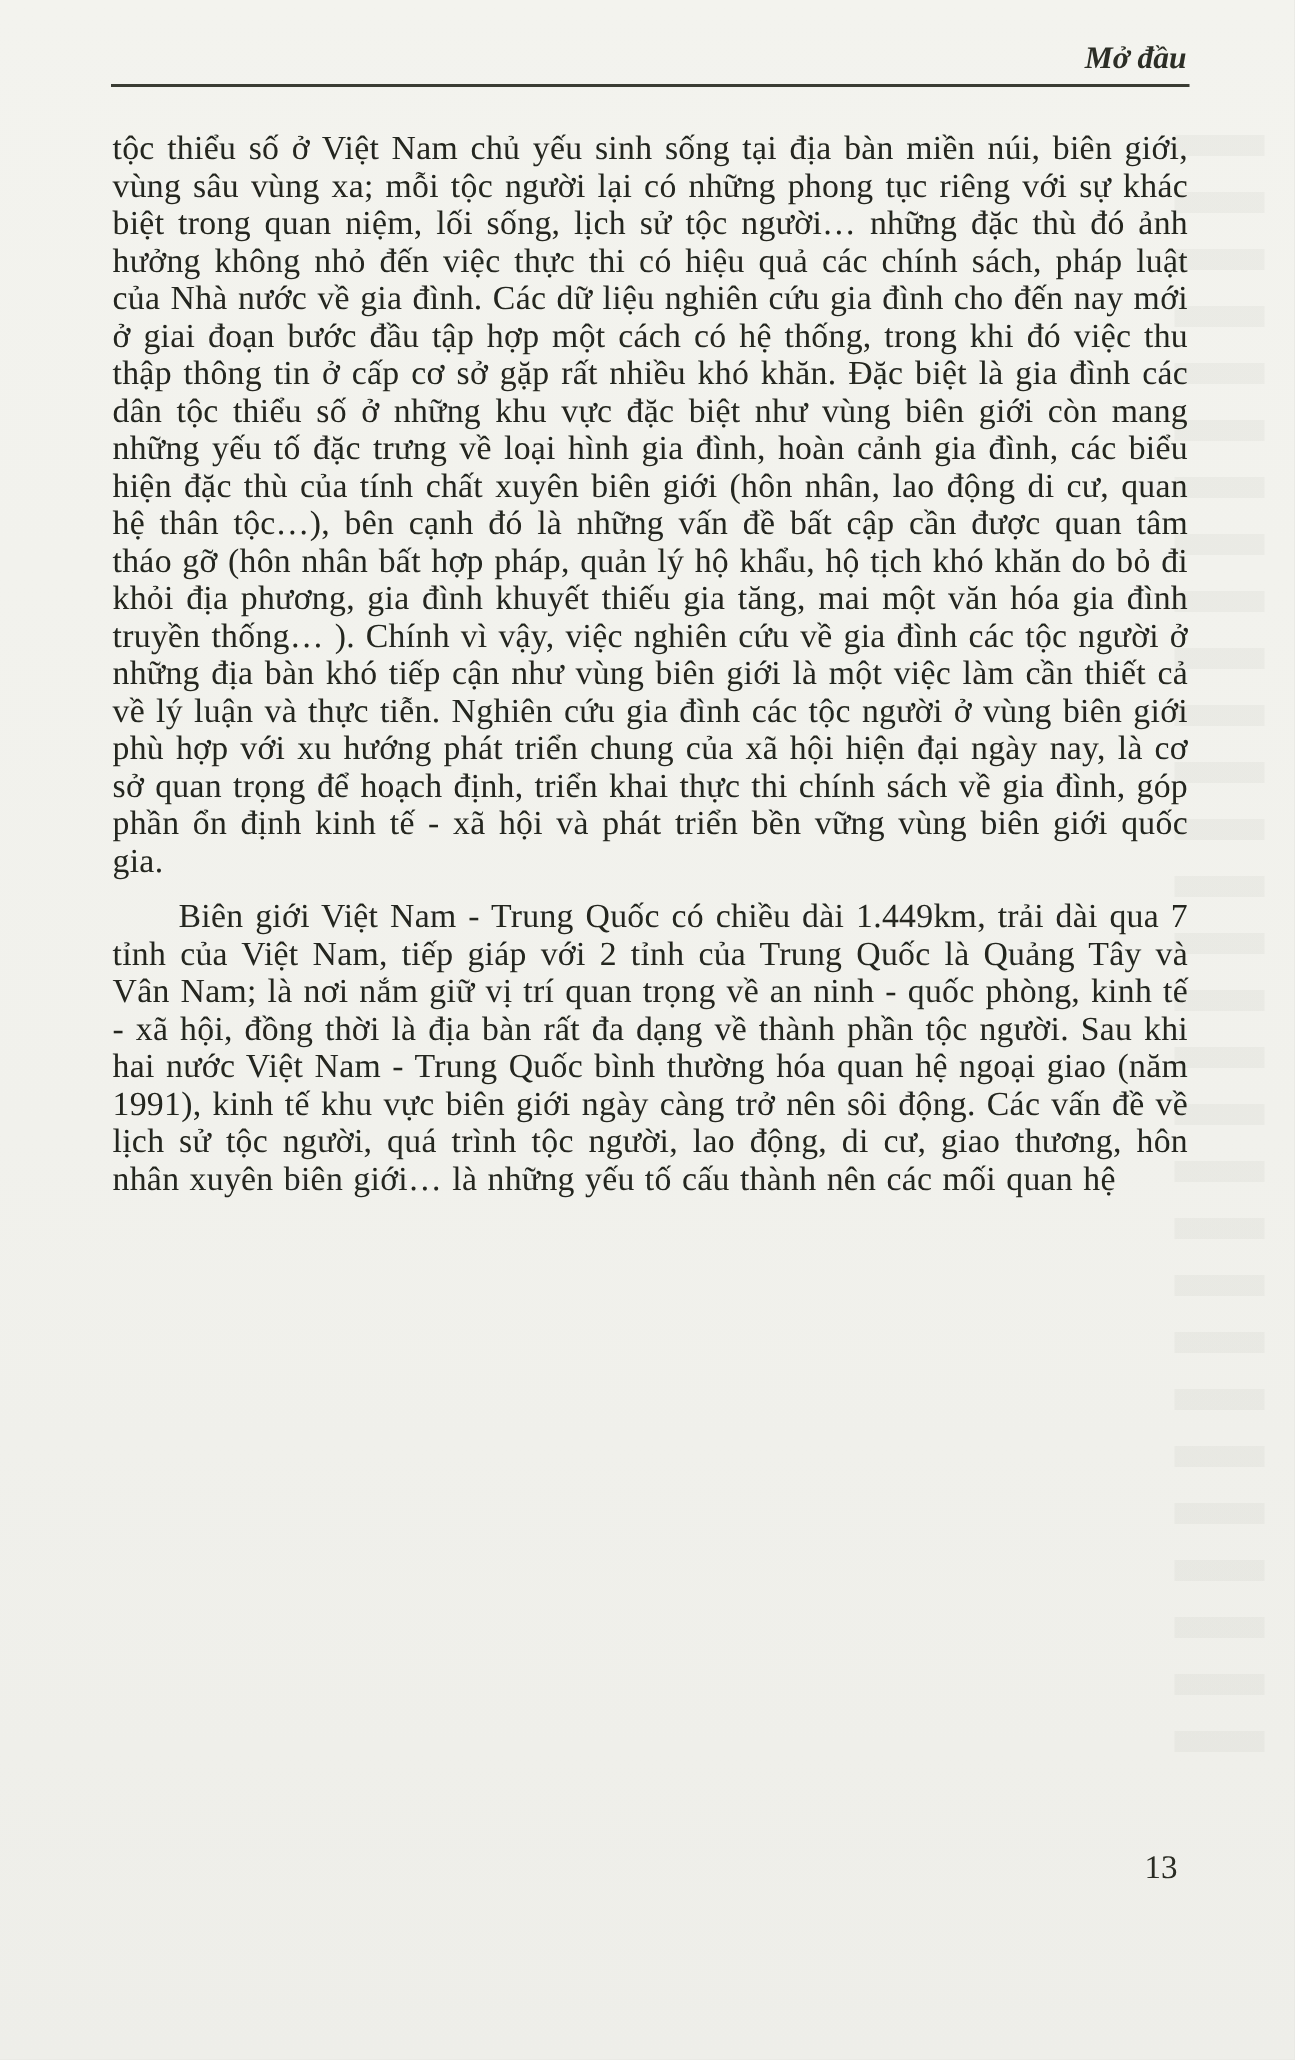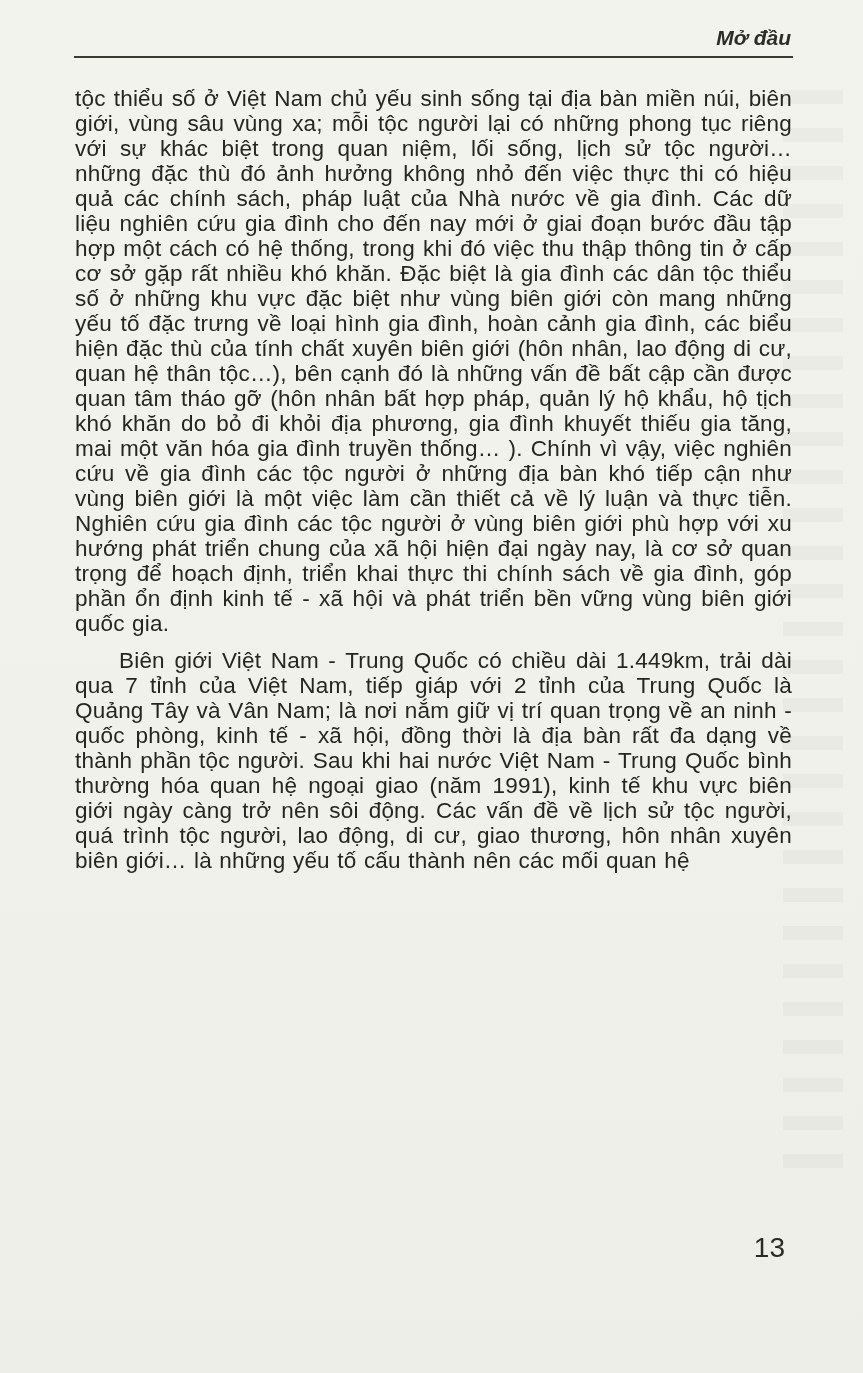"Mở đầu" .page { font-family: Liberation Sans, sans-serif -> Liberation Serif, serif }
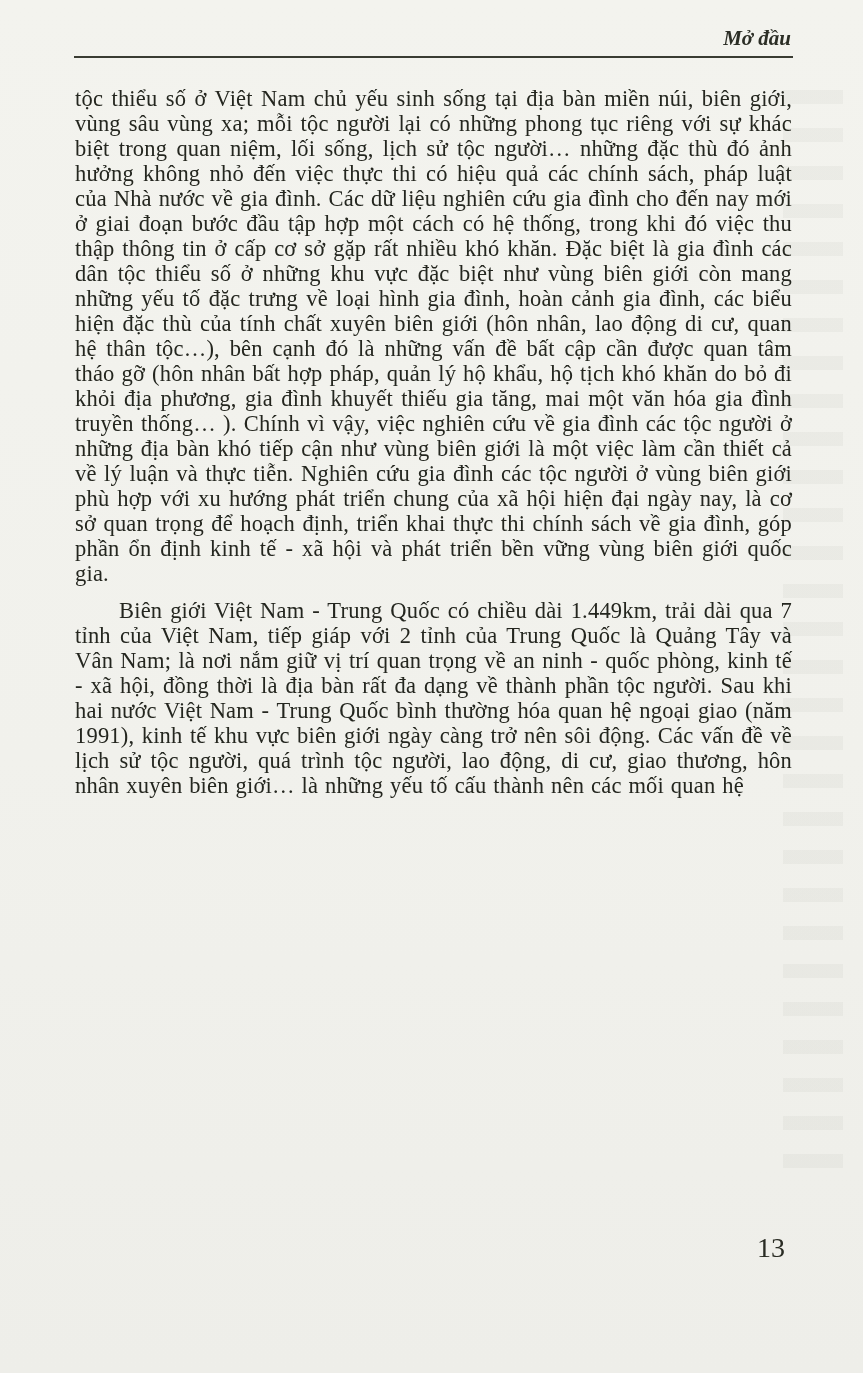"13" .page-number { font-size: 28px -> 22px }
